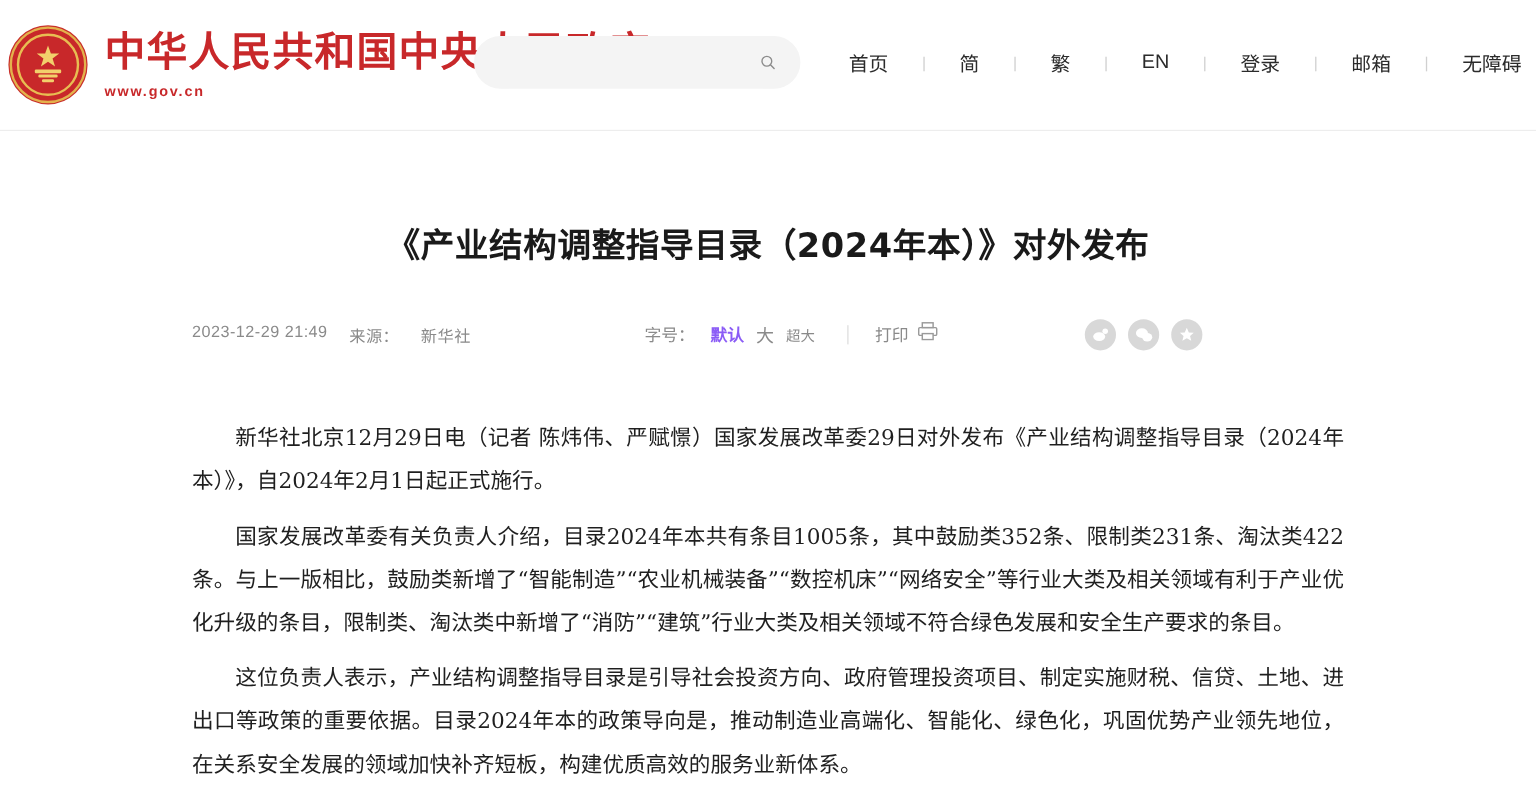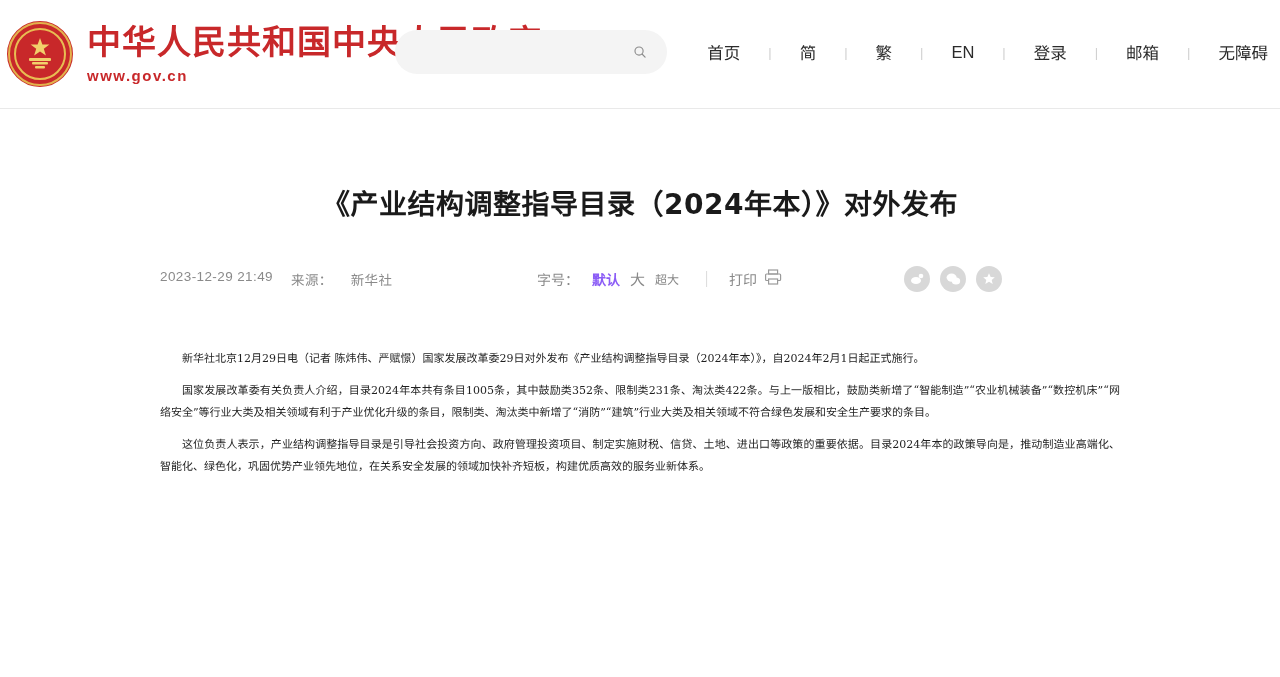"www.gov.cn" .brand-url { font-size: 15px -> 12px }
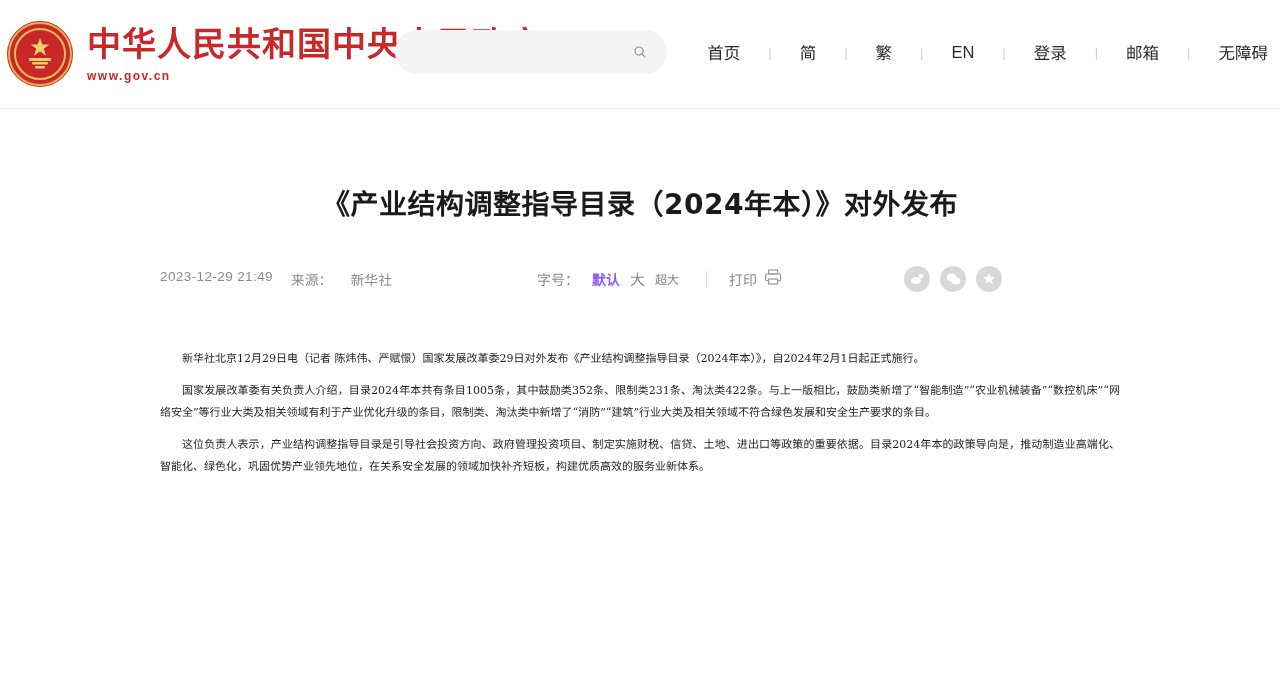"新华社北京12月29日电（记者" .body-text { font-size: 11px -> 18px }
